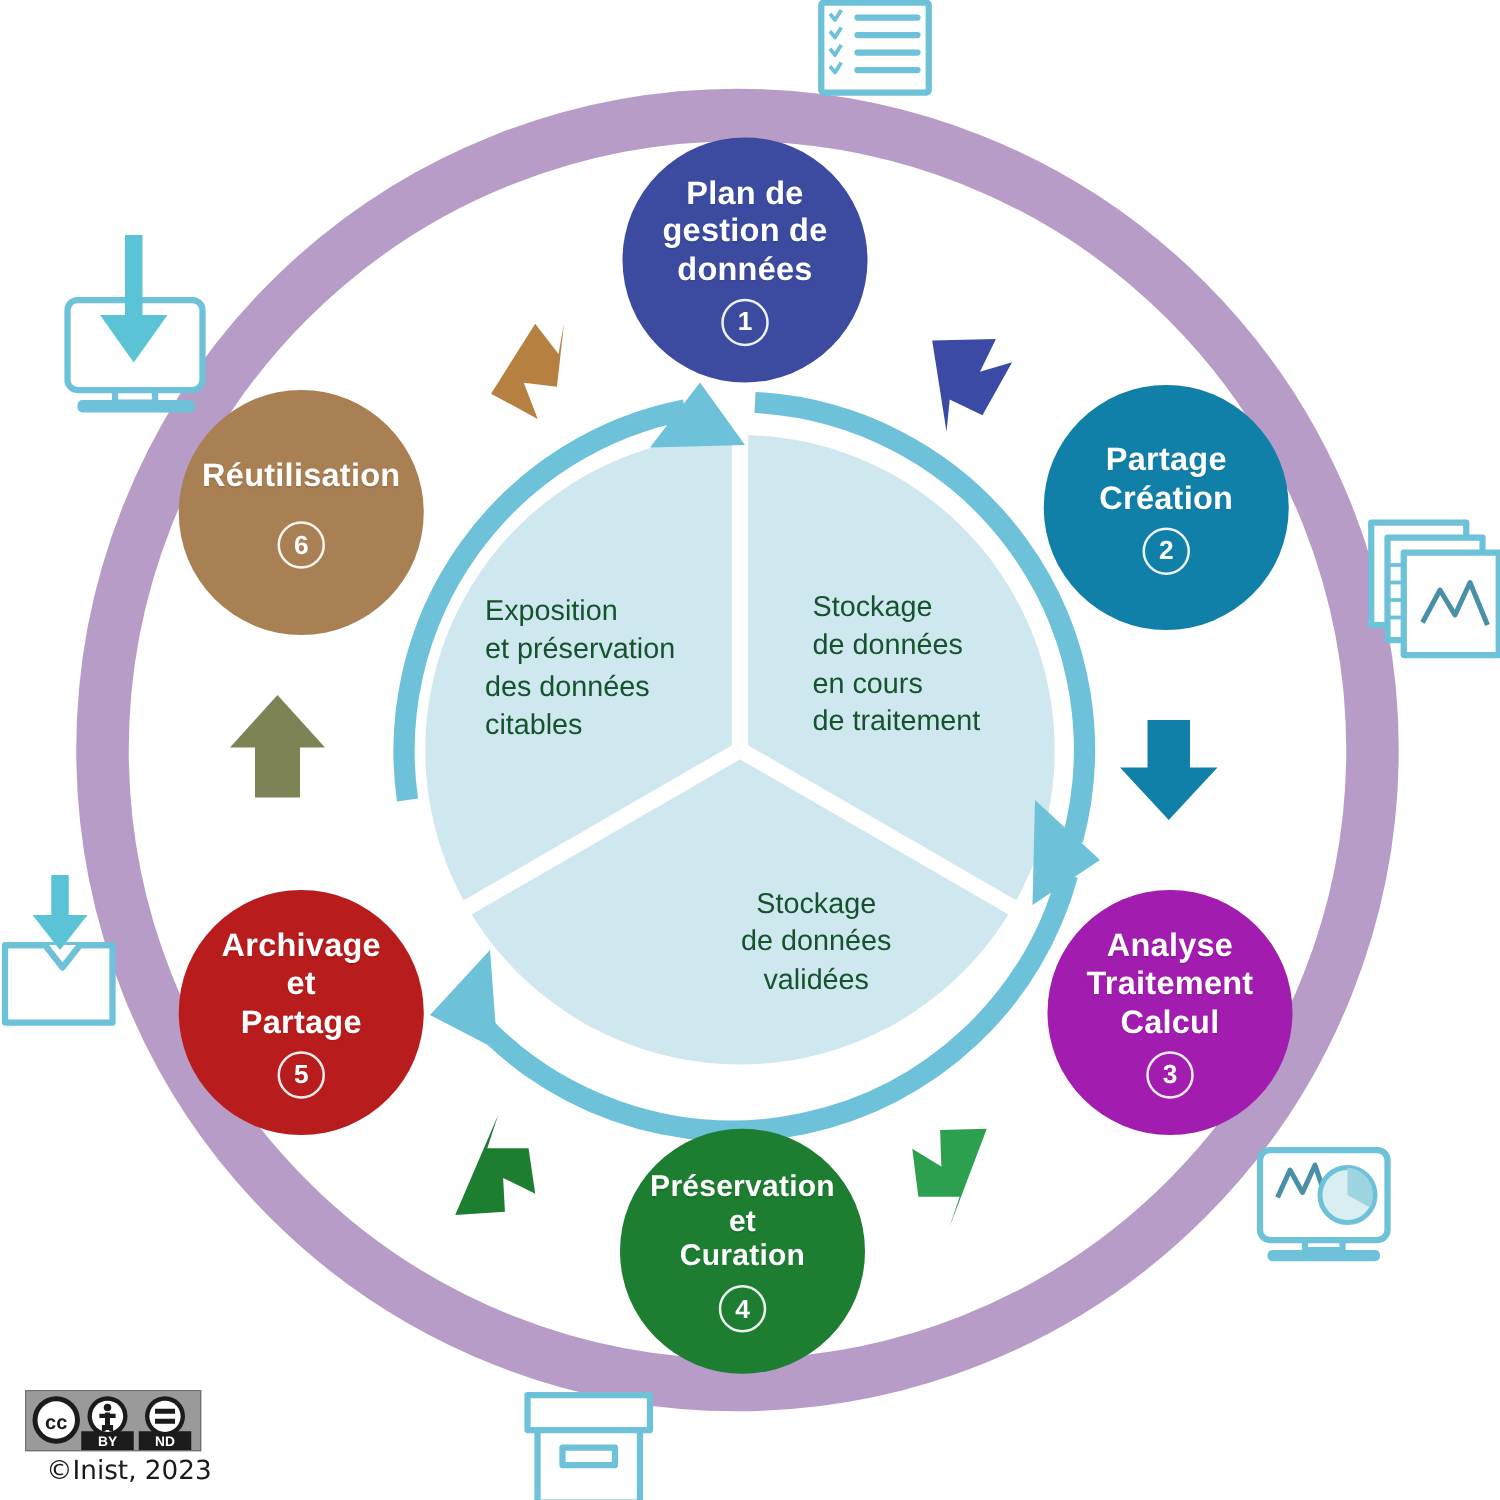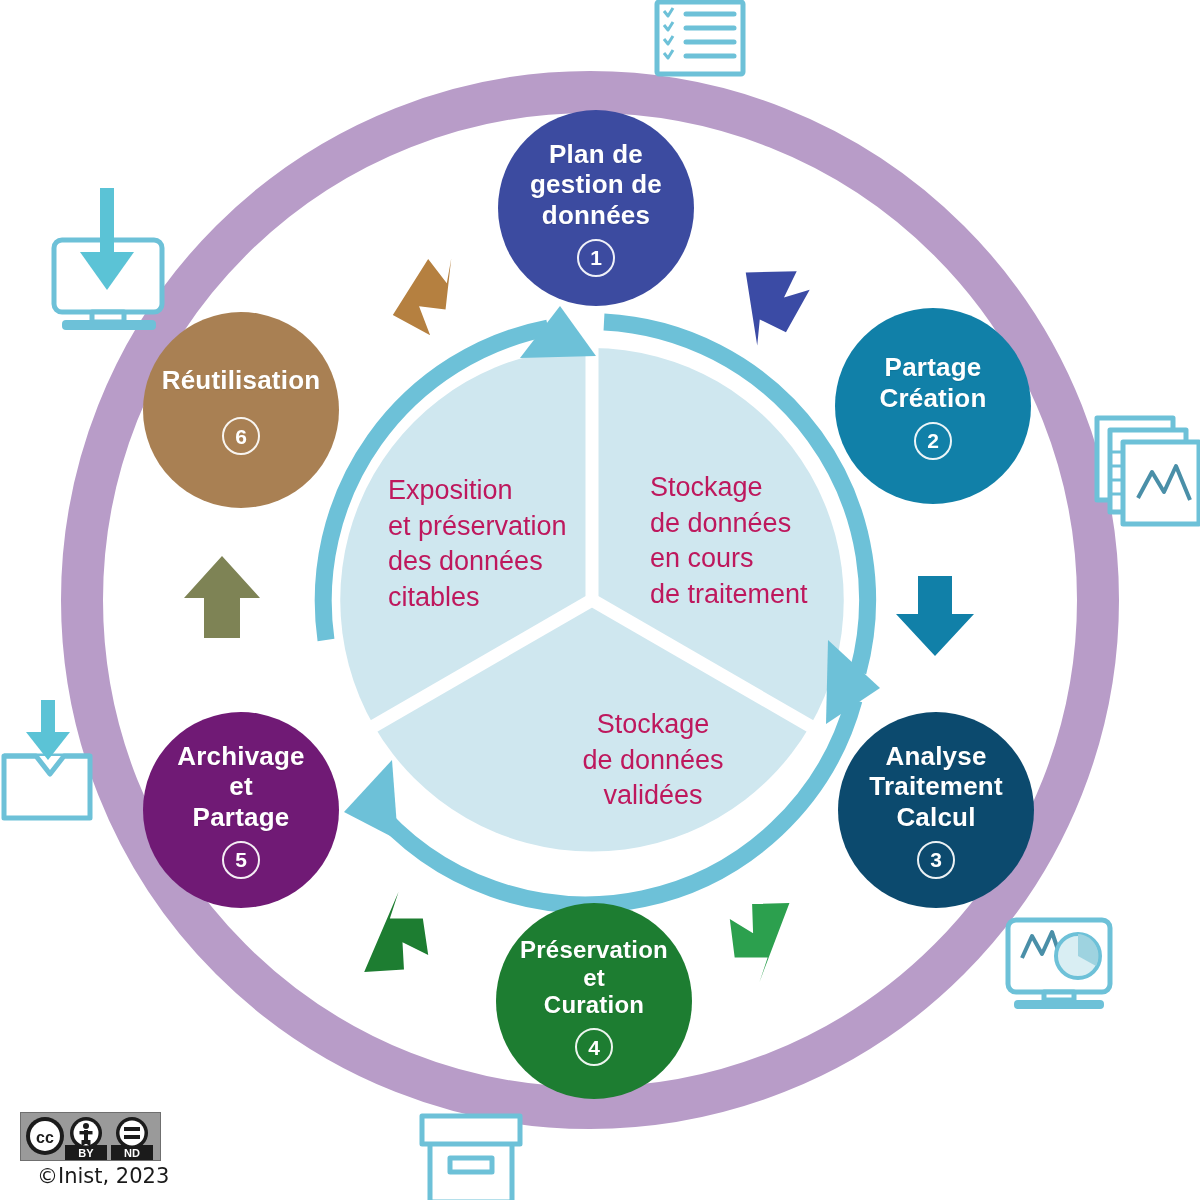"Exposition" .seg-label { color: #be185d -> #14532d; font-size: 27px -> 23px }
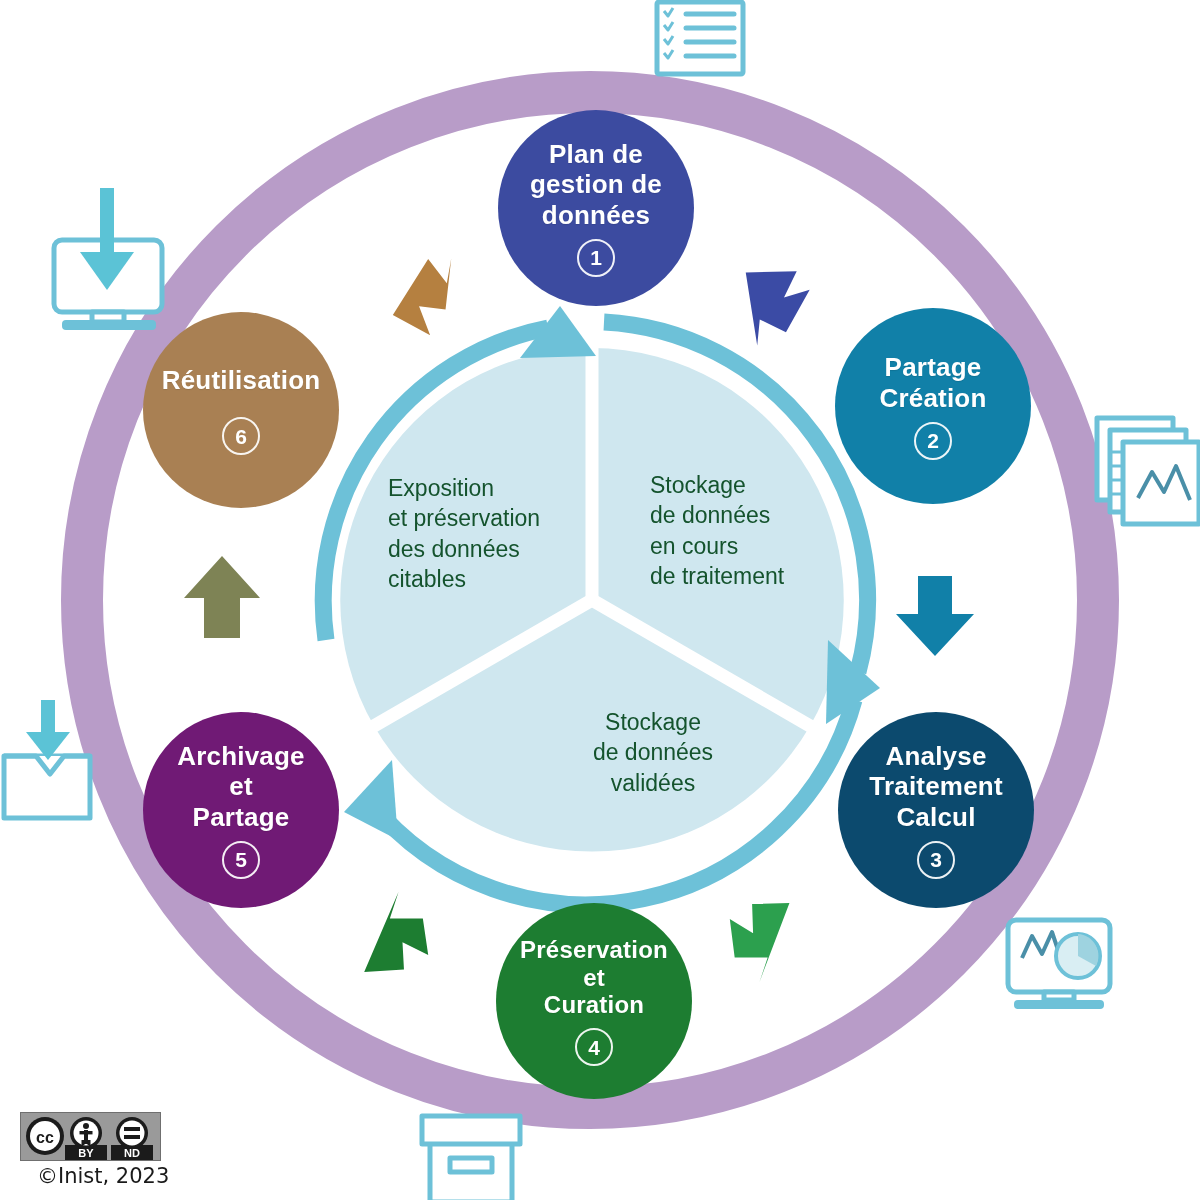"Archivage" #node-5 { background: #701a75 -> #b91c1c }
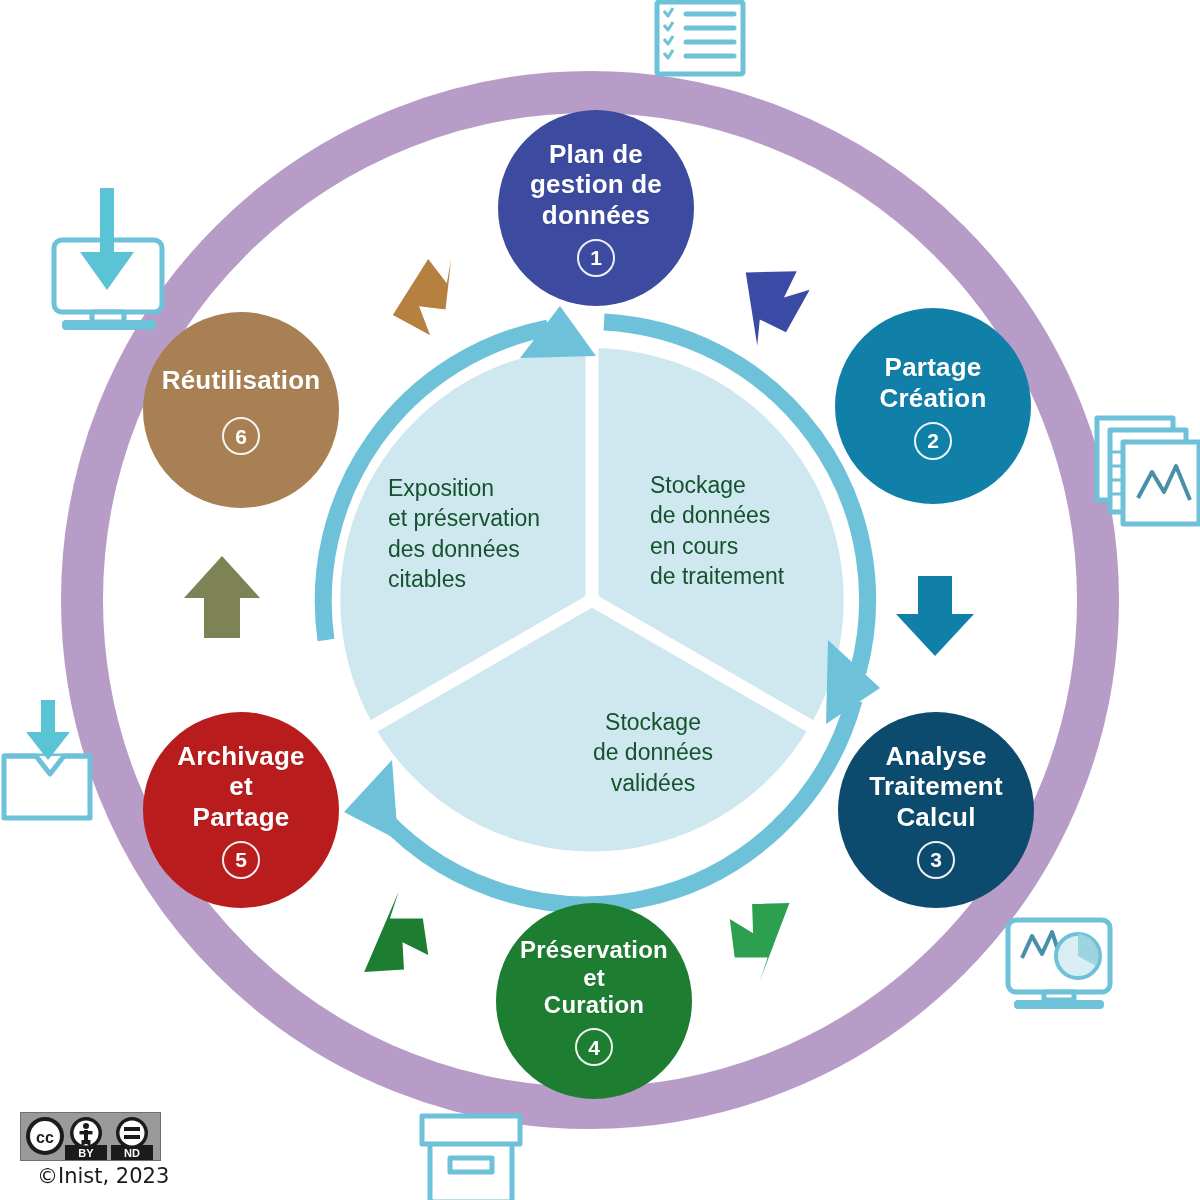"Analyse" #node-3 { background: #0c4a6e -> #a21caf }
